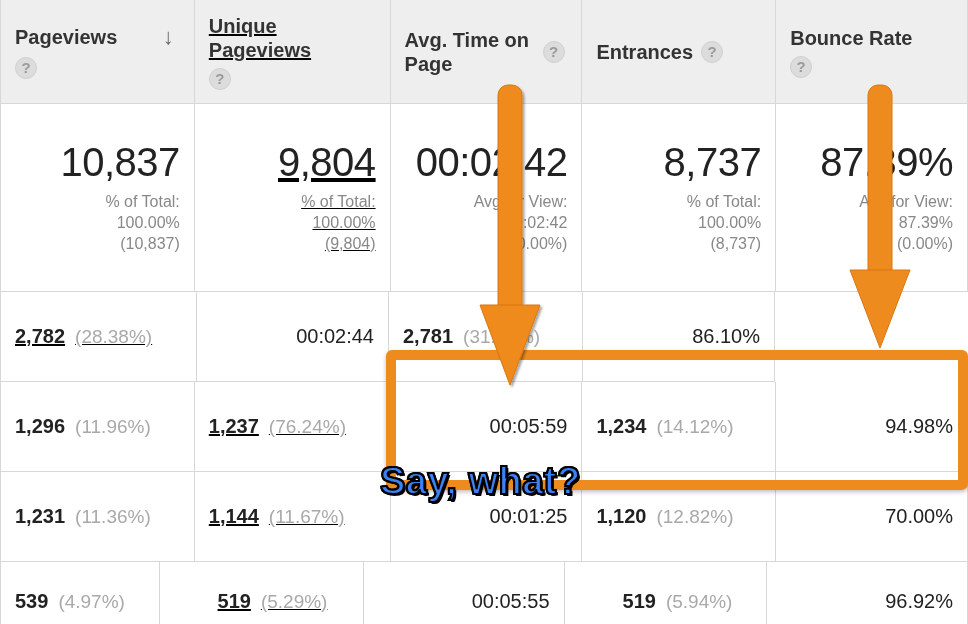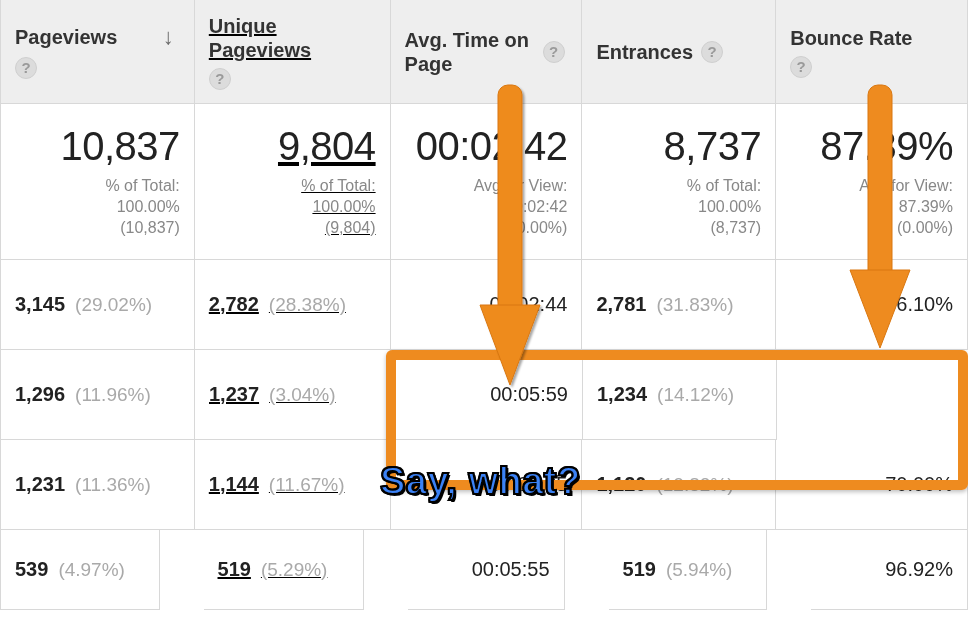"10,837" .sum { height: 156px -> 188px }
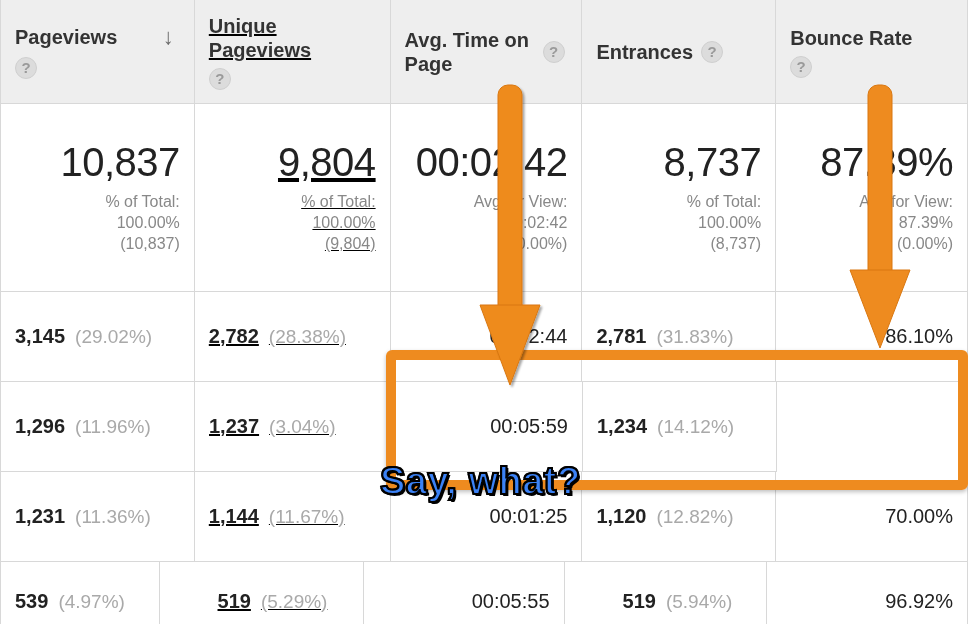"3,145" div.cell { html: <div> <div> <span>3,145</span> <span>(29.02%)</span> </div> </div> -> none }
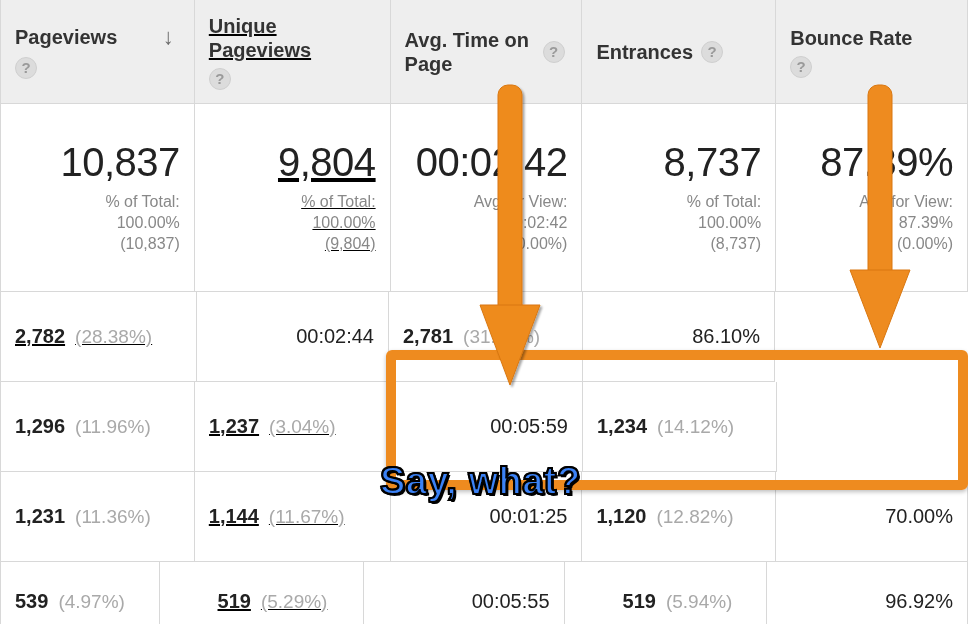"(3.04%)" span.pct { text: 3.04% -> 76.24% }
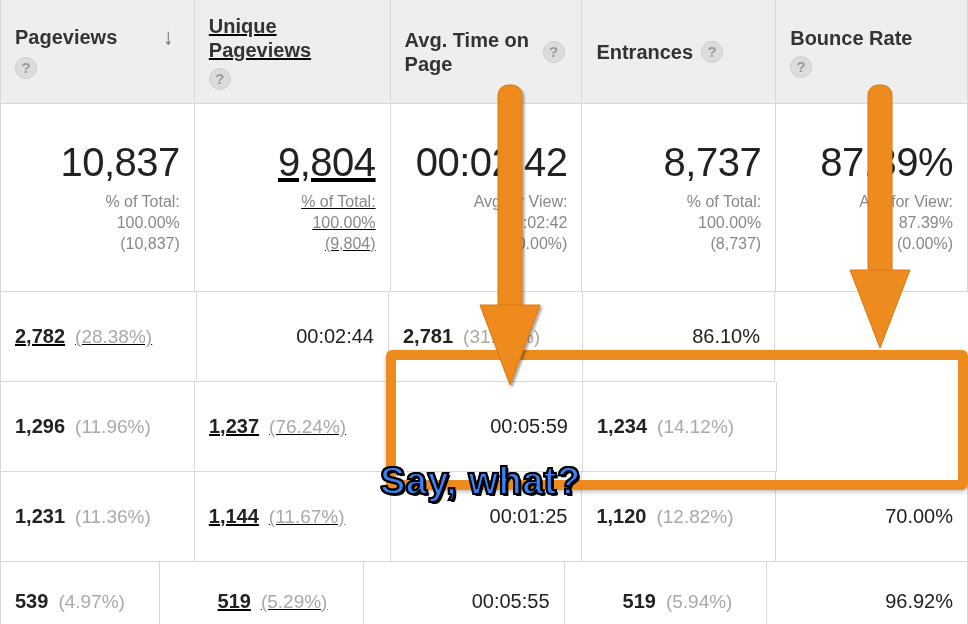"94.98%" div.cell { html: none -> <div> <div>94.98%</div> </div> }
